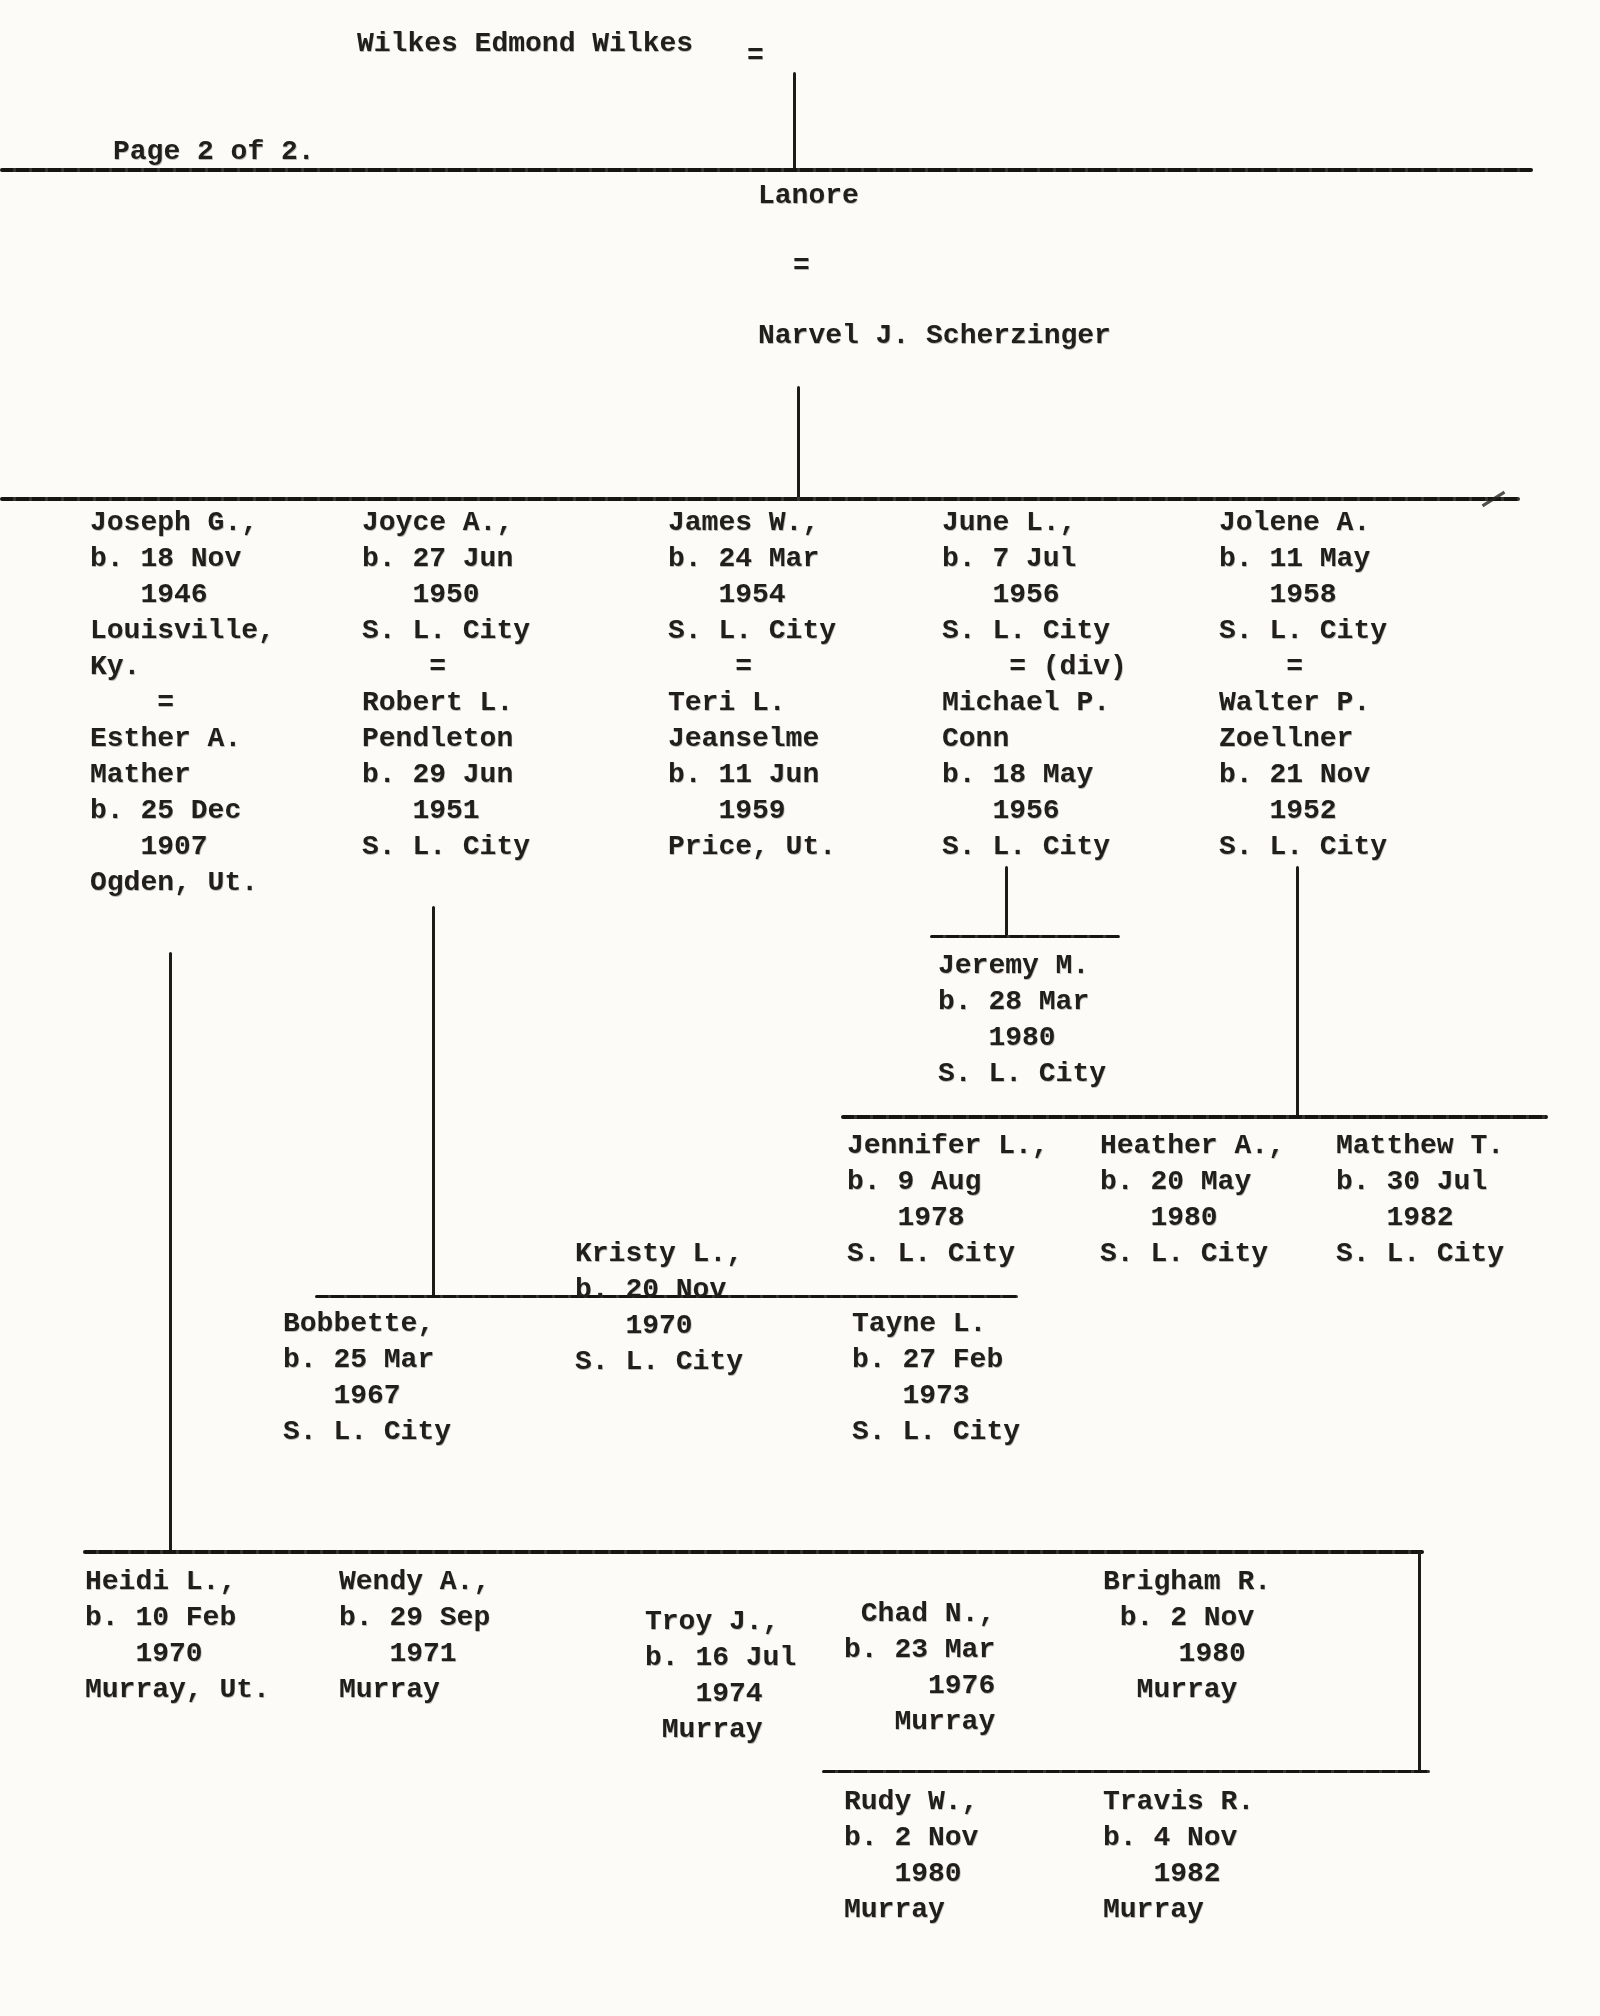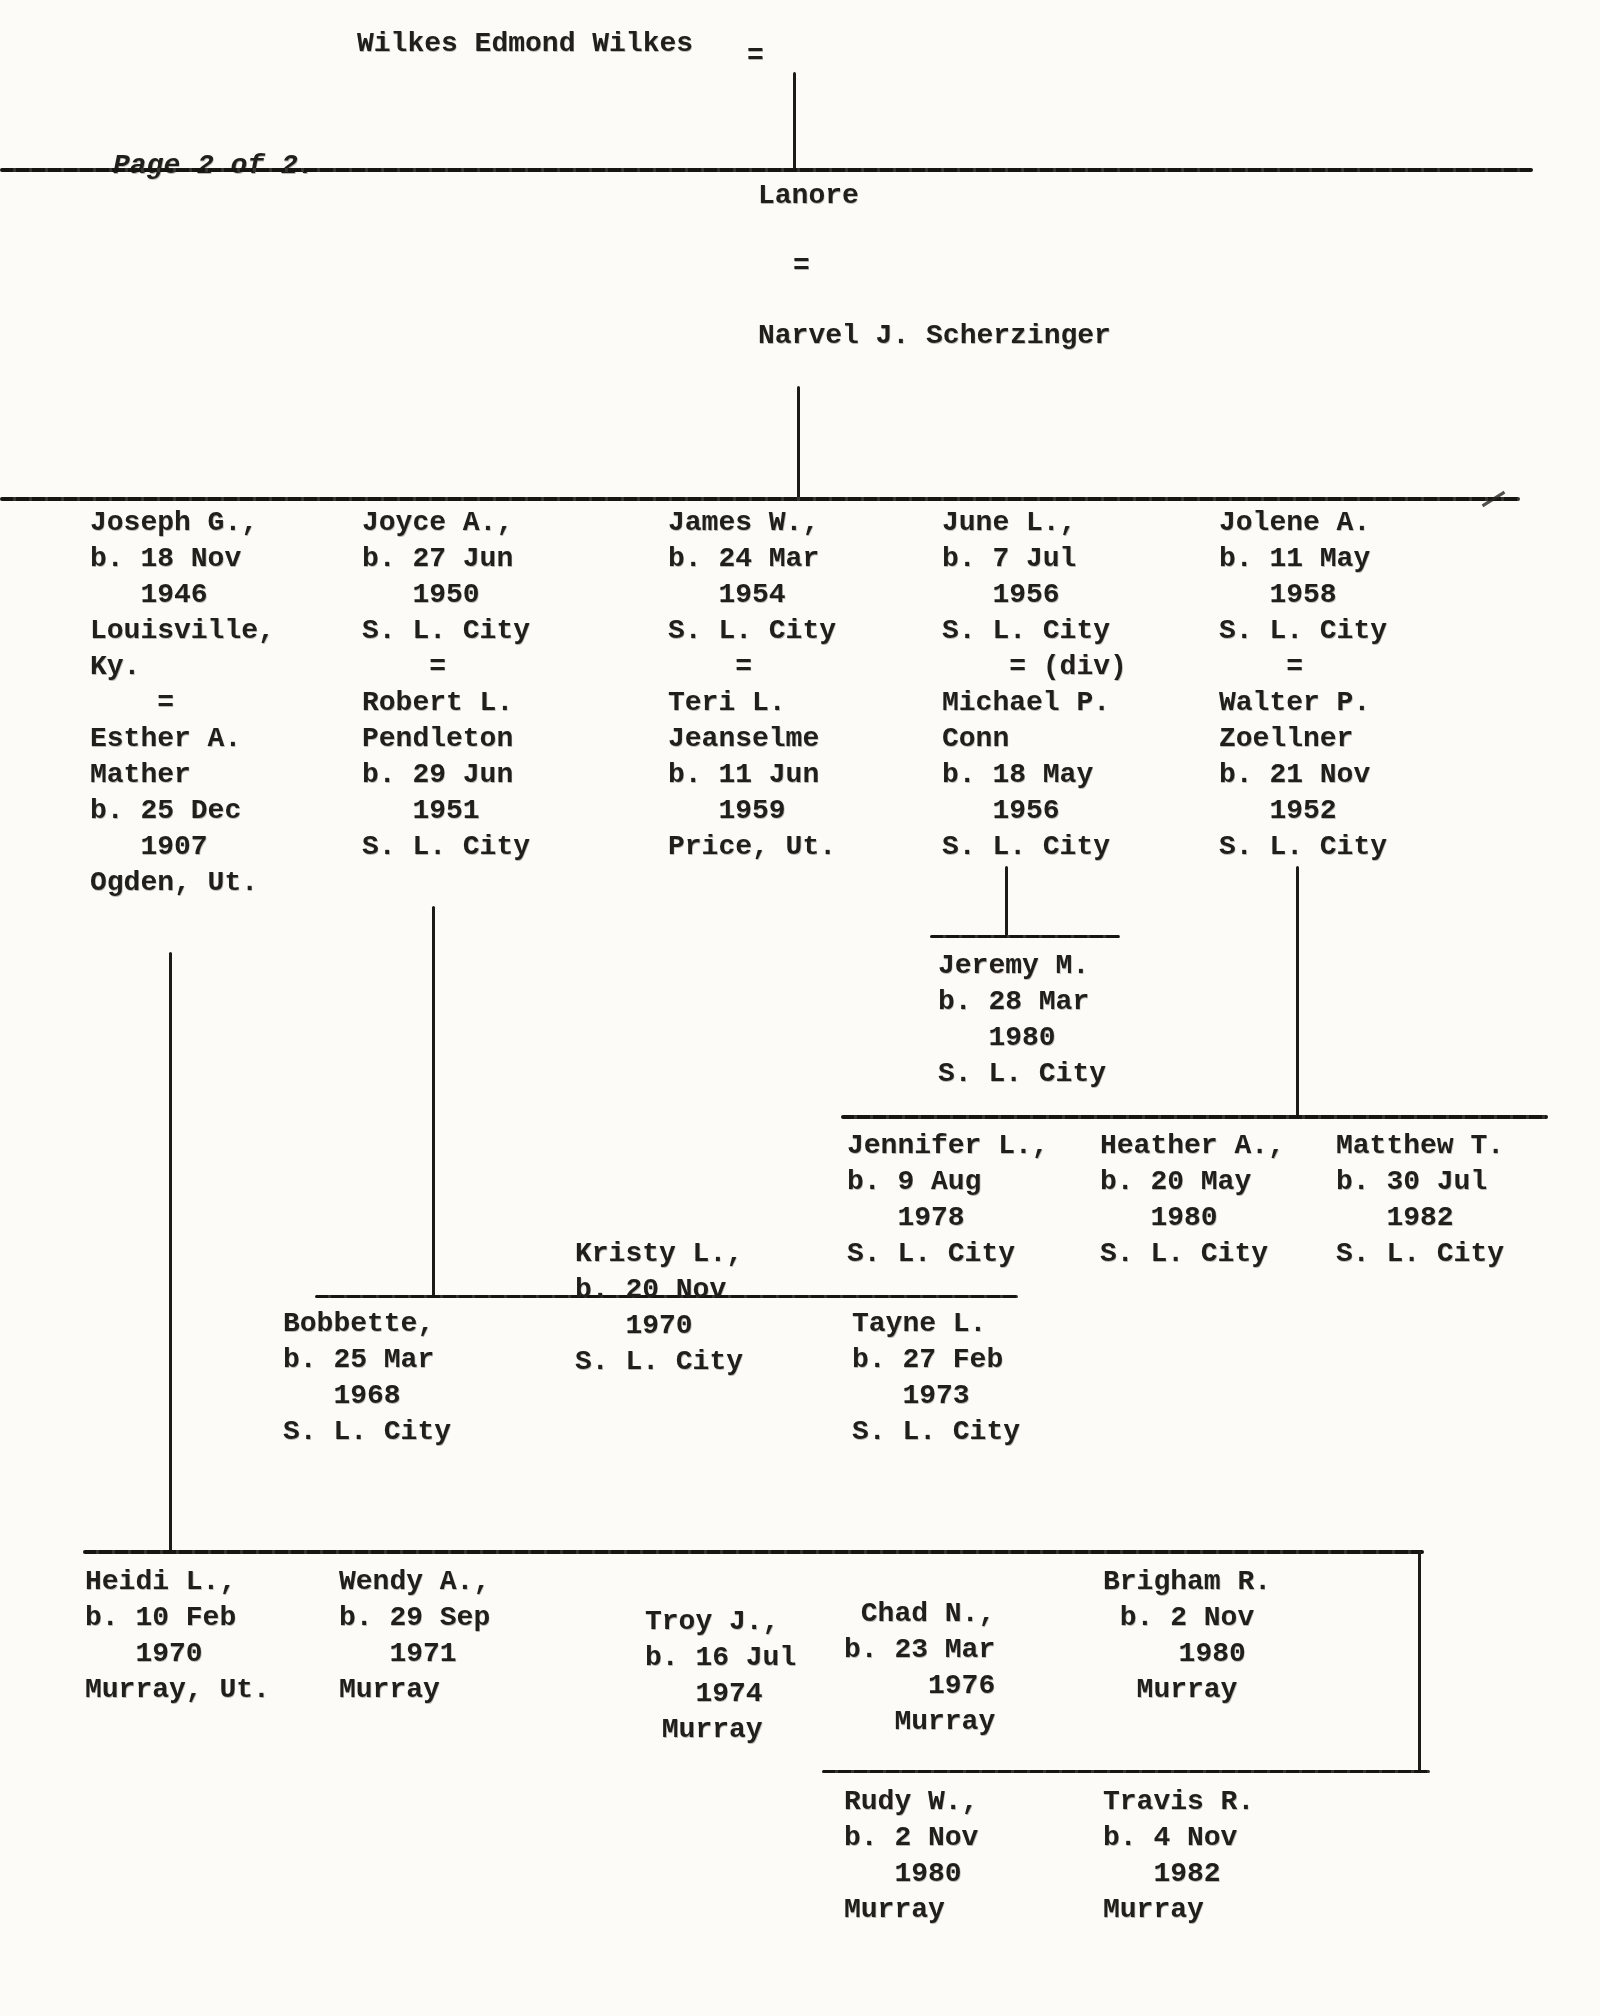"Page 2 of 2." div.tb { font-style: italic -> none; top: 148px -> 134px }
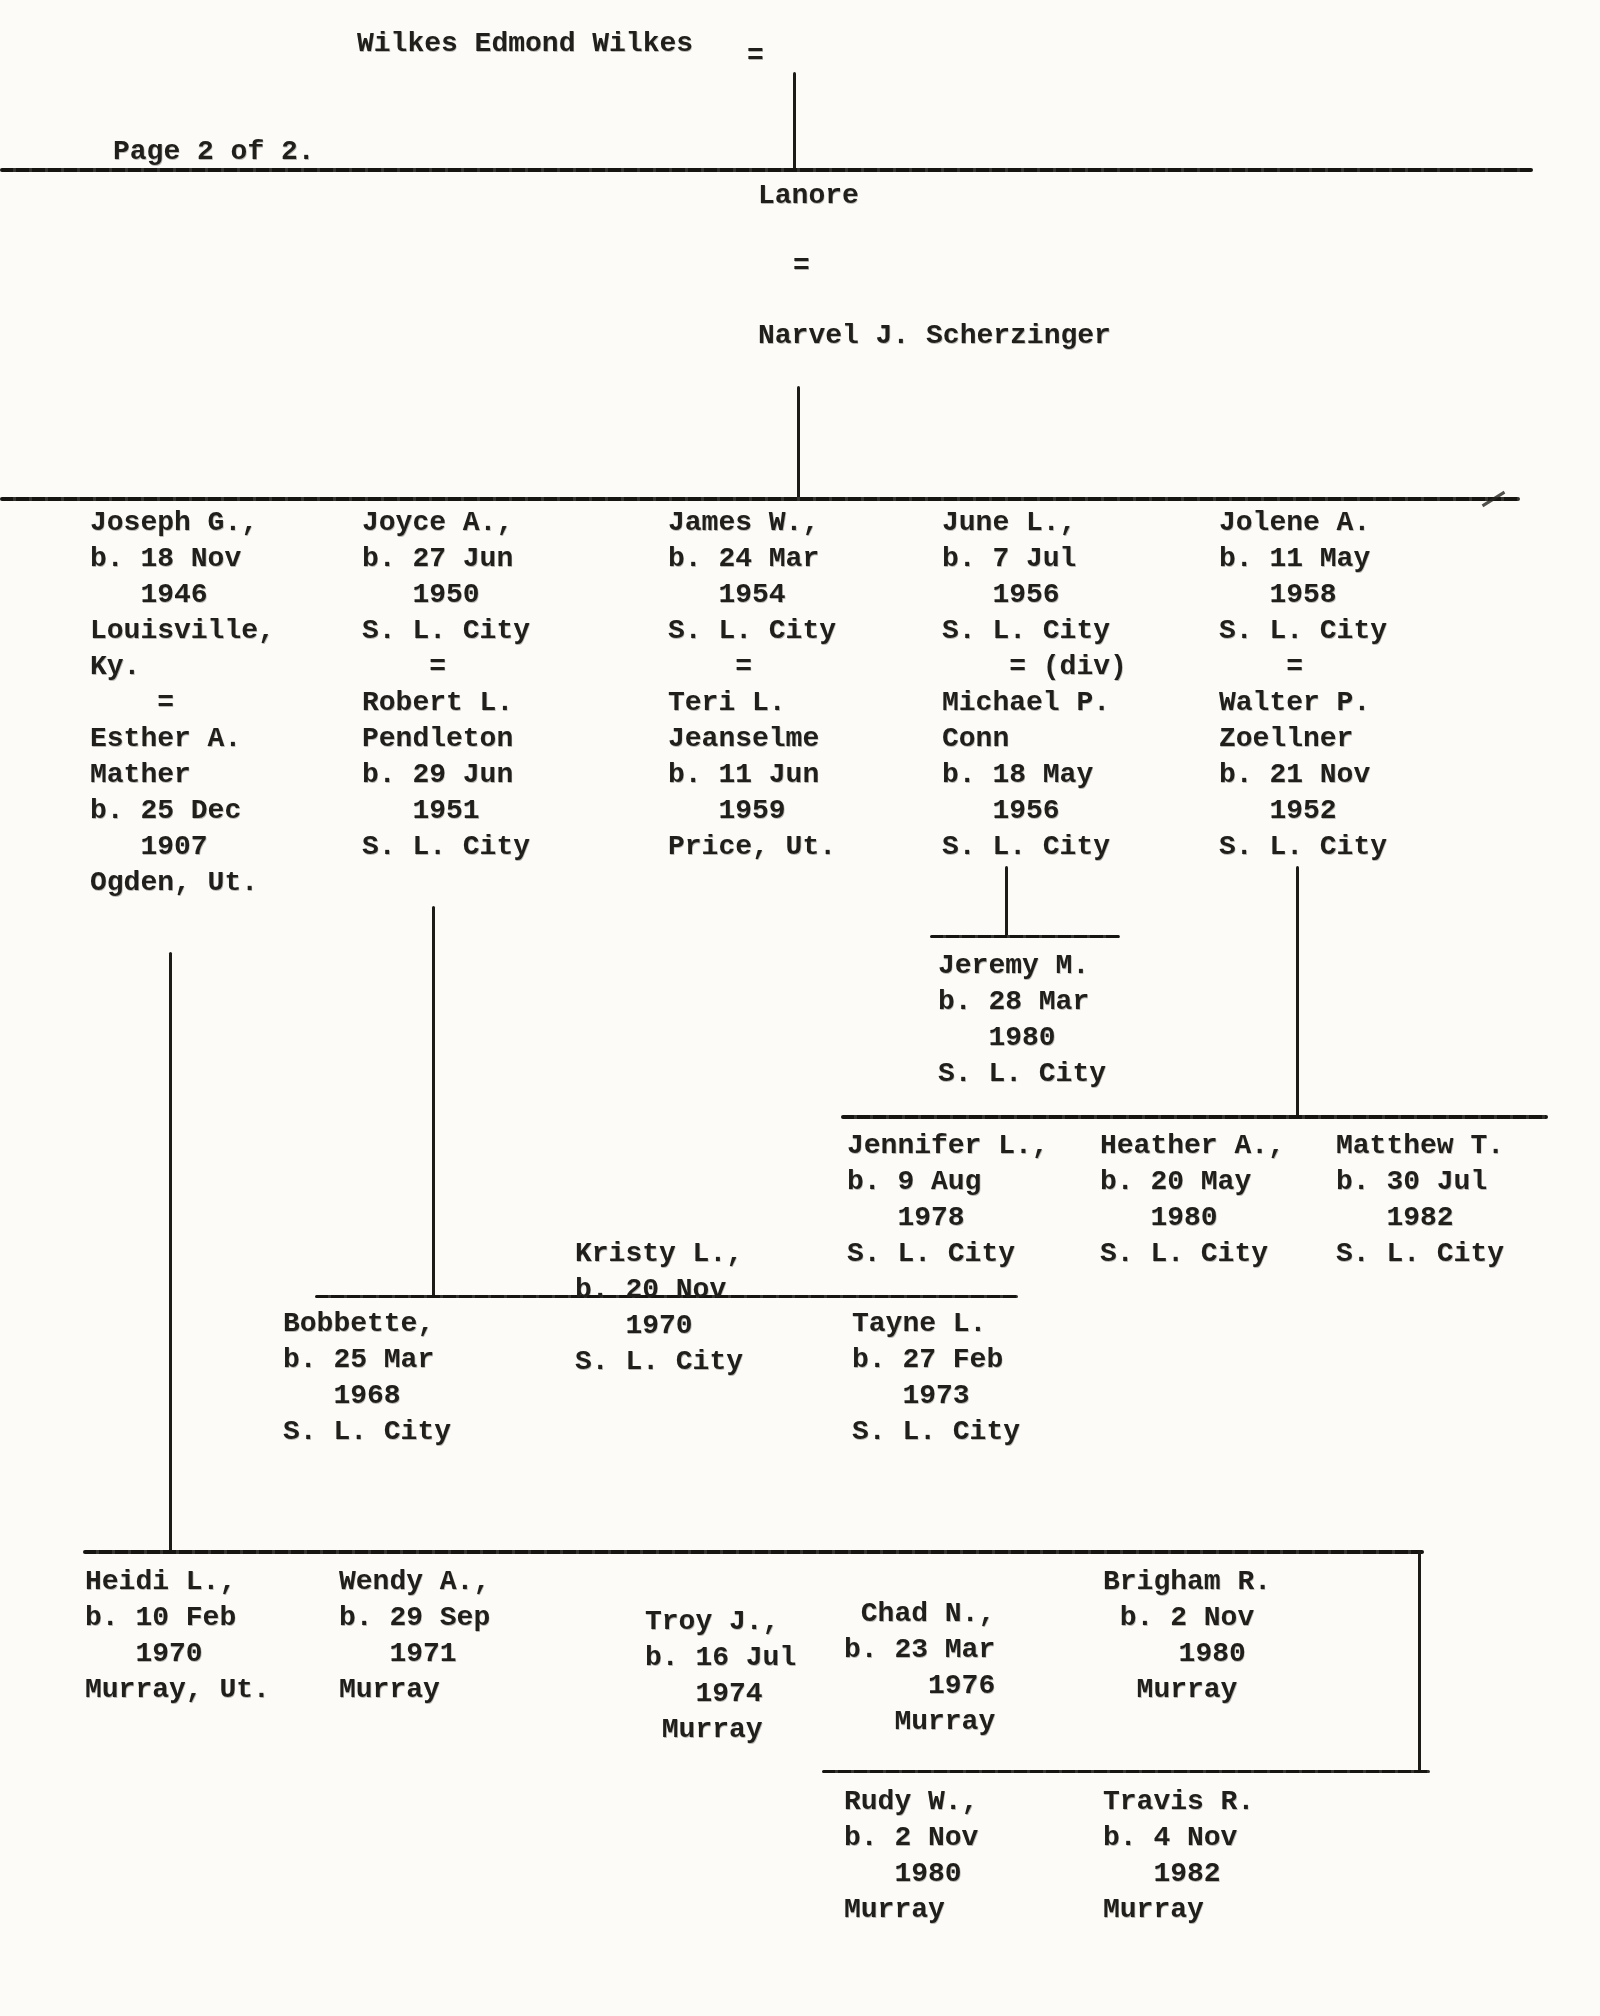"1968" div.ln { text: 1968 -> 1967 }
